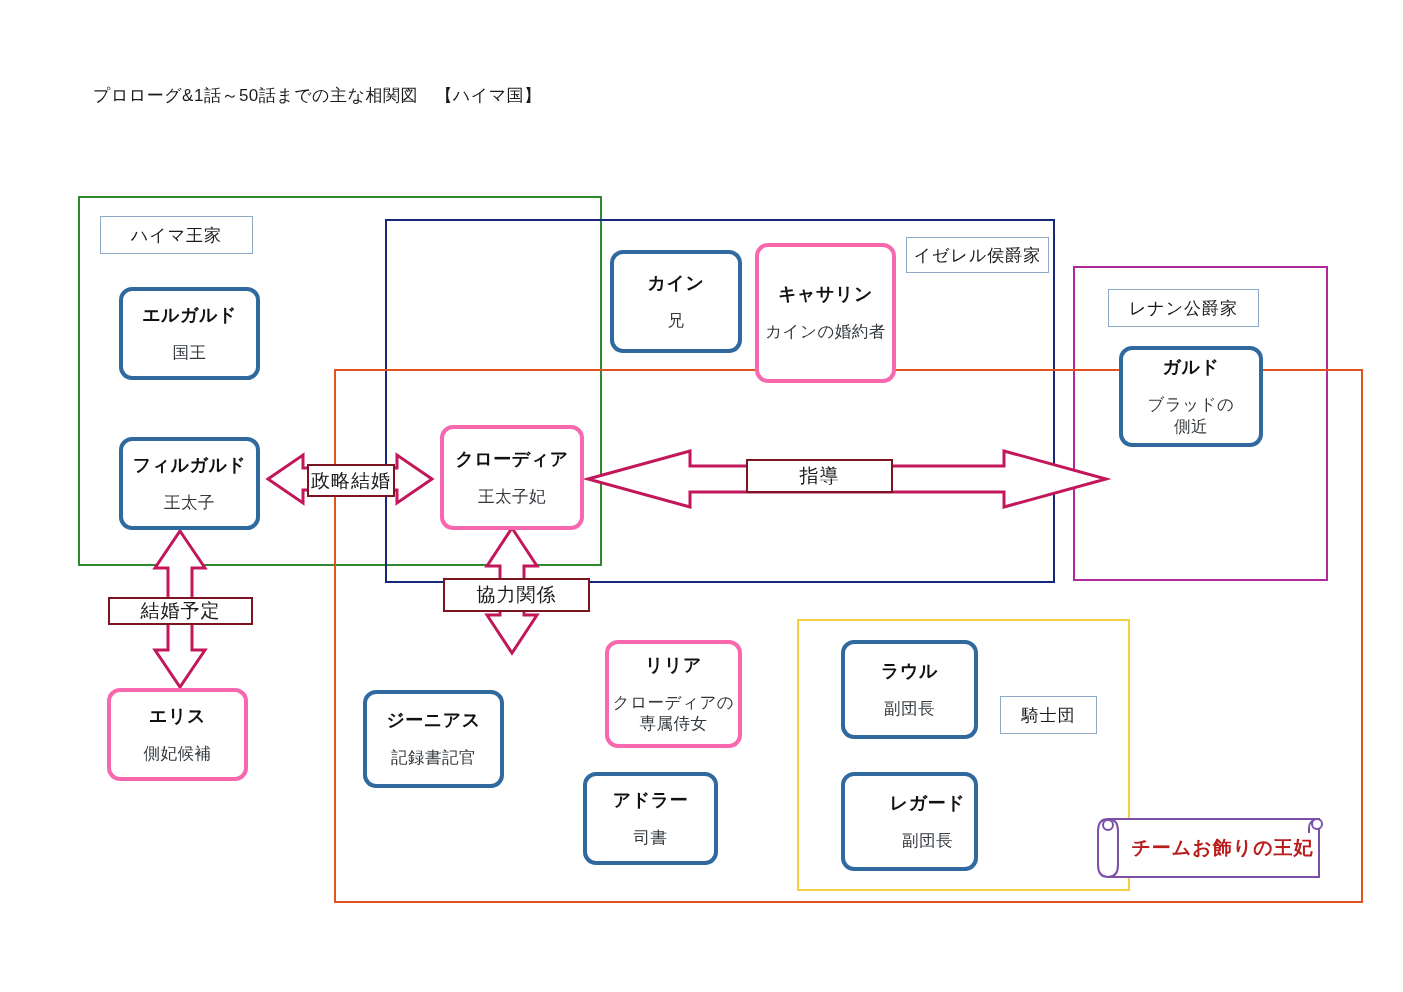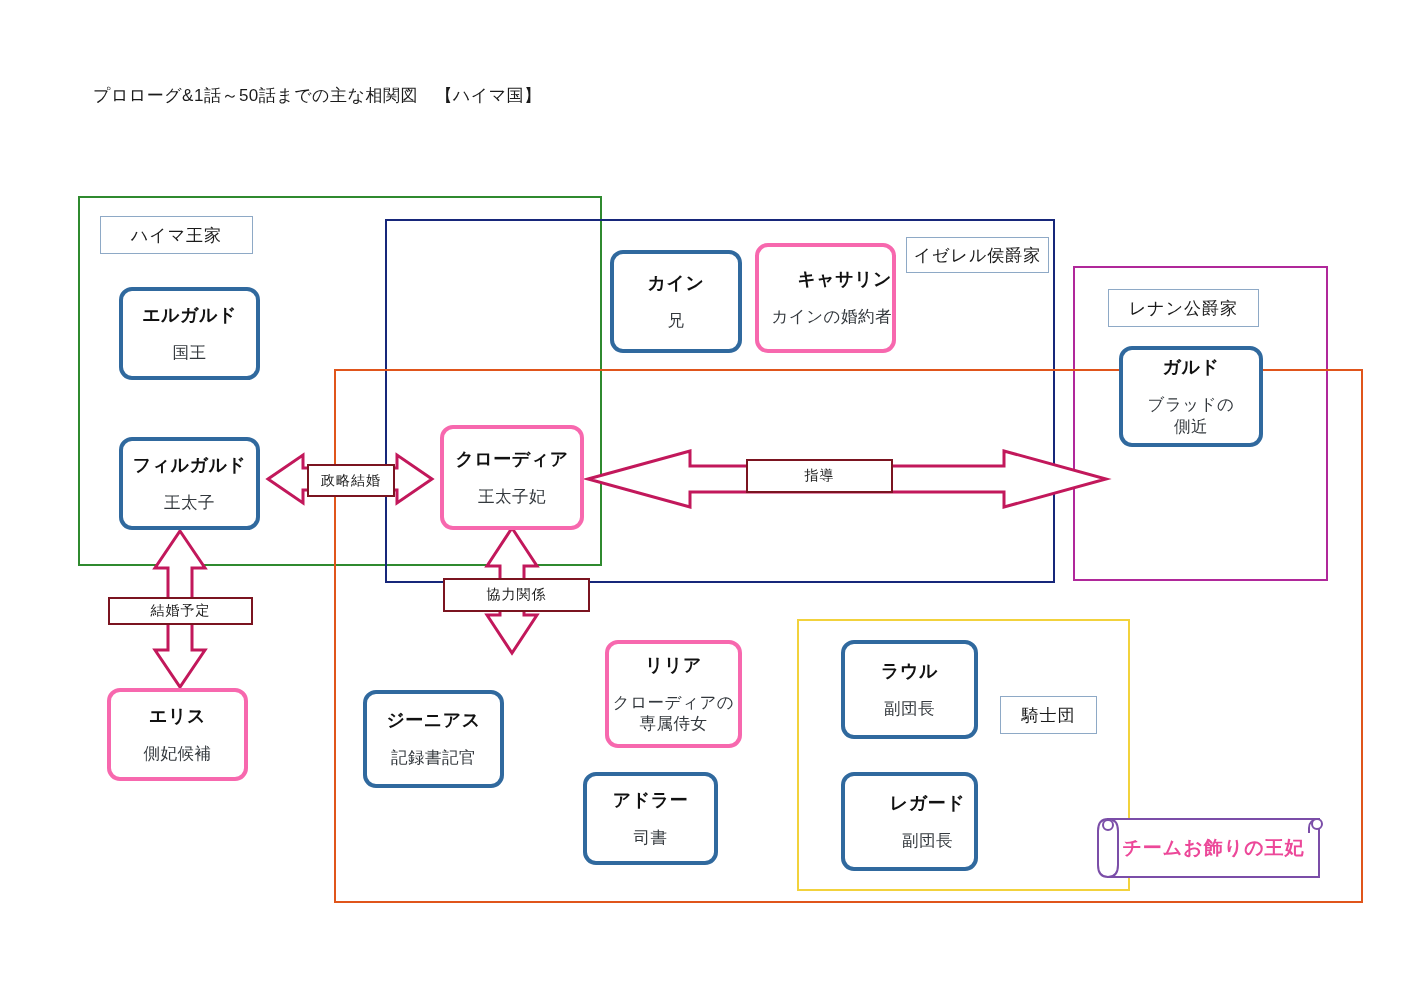"キャサリン" div.node { align-items: flex-end -> none; height: 110px -> 140px }
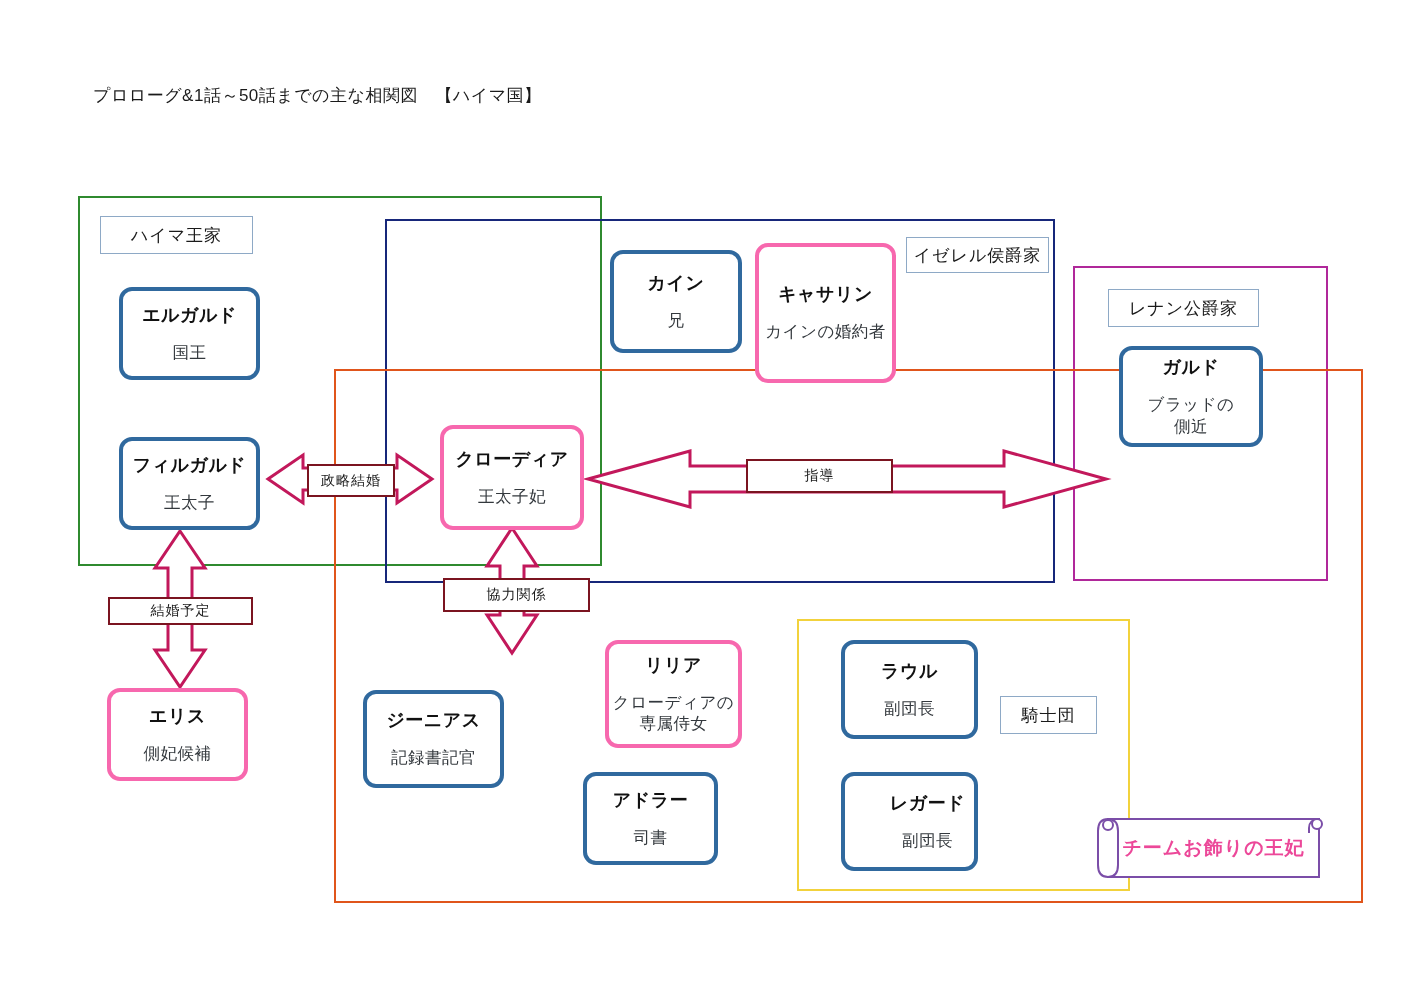"政略結婚" .relabel { font-size: 14px -> 19px }
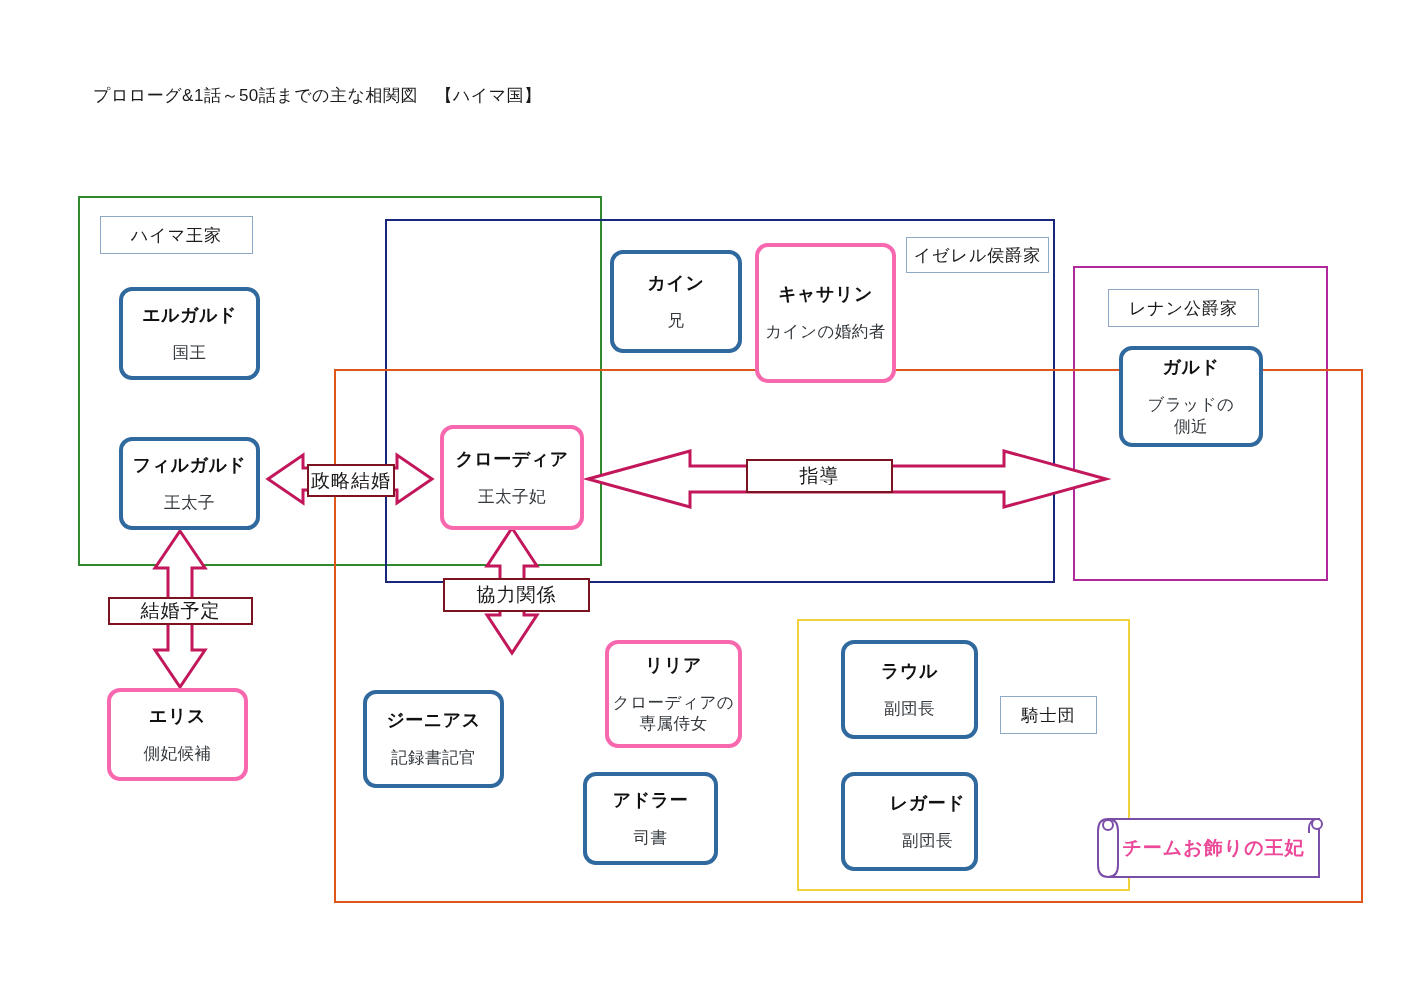"チームお飾りの王妃" .scroll-banner .txt { color: #ec4899 -> #b91c1c; left: 0 -> 9px }
